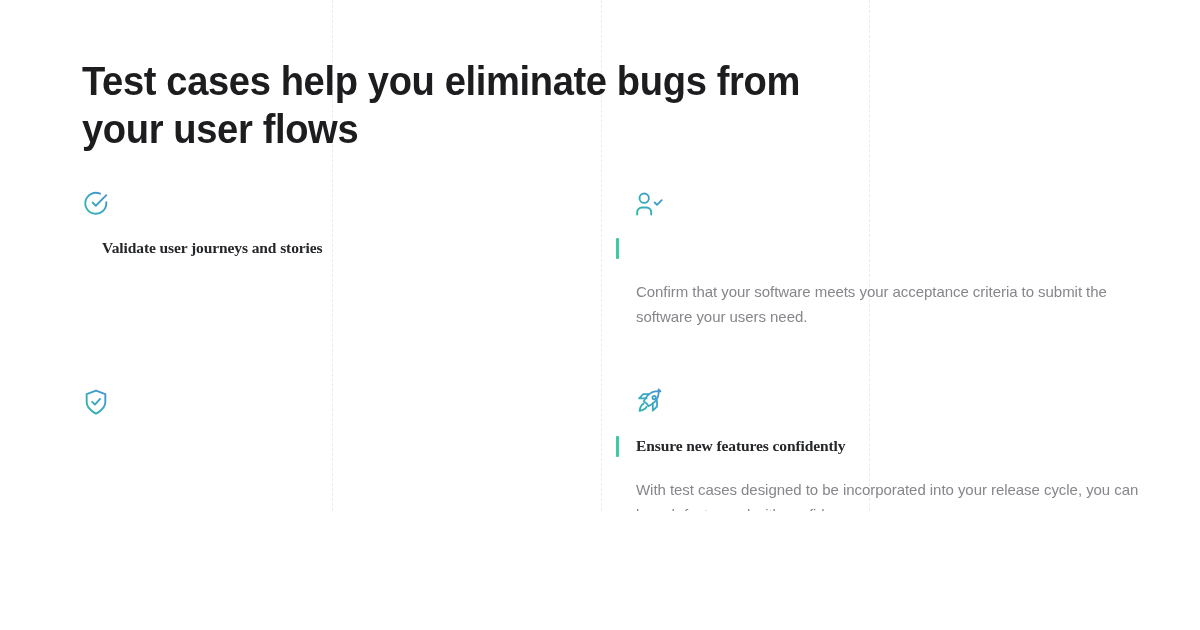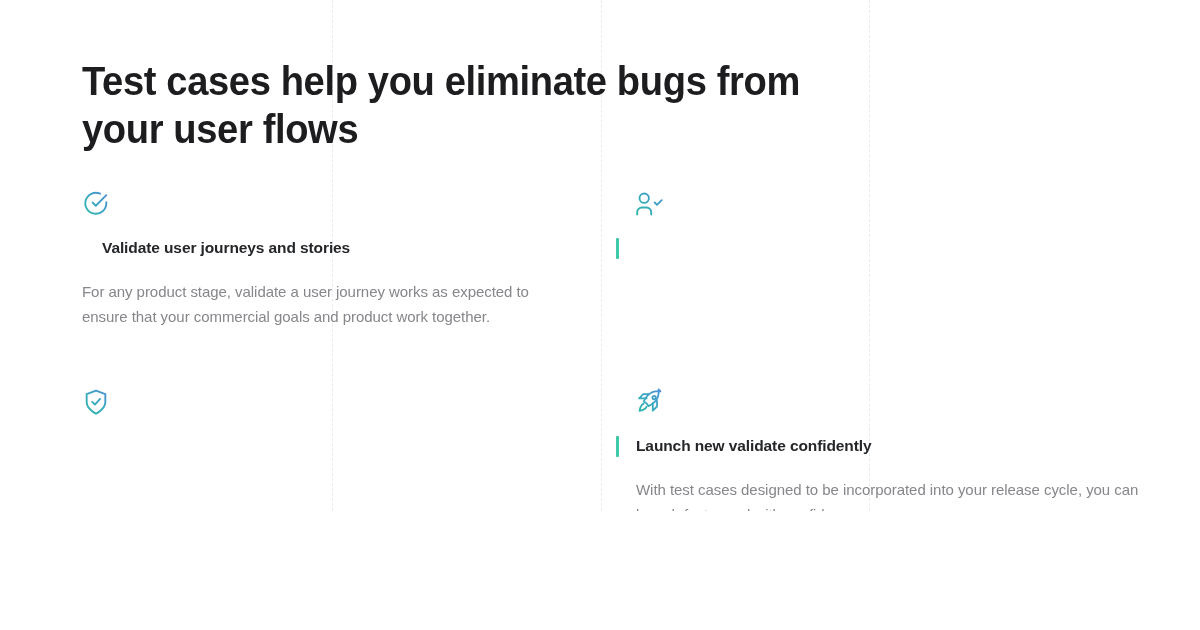"Validate user journeys and stories" .card-title { font-family: Liberation Sans, sans-serif -> Liberation Serif, serif }
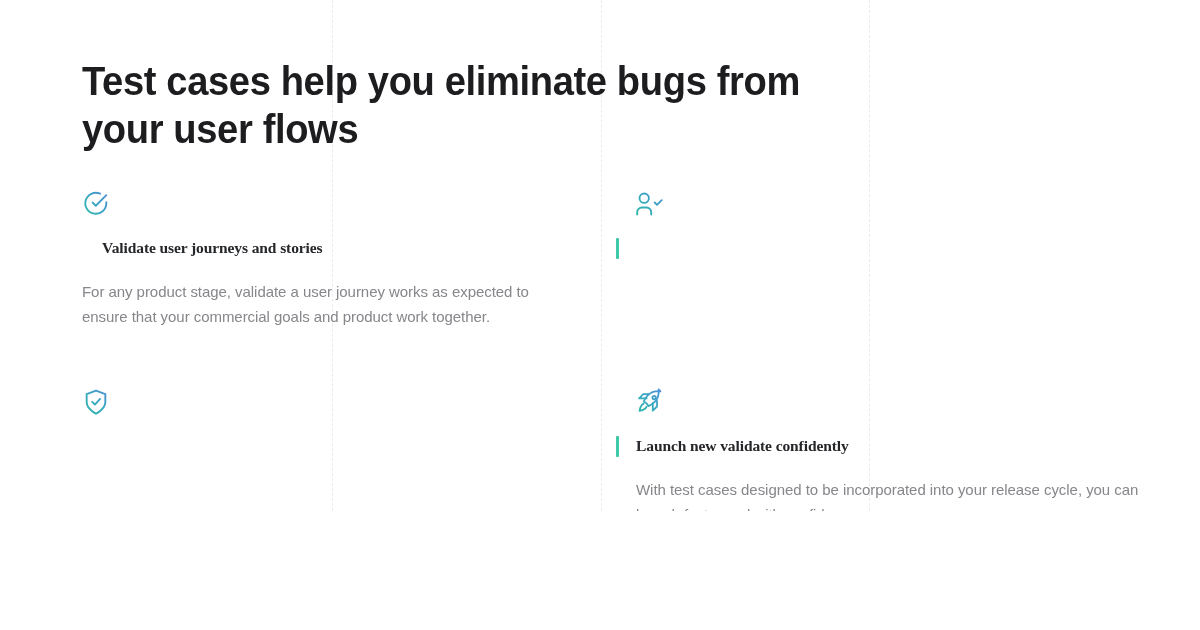"For any product stage, validate" p.card-body { html: <p>For any product stage, validate a user journey works as expected to ensure that your commercial goals and product work together.</p> -> none }
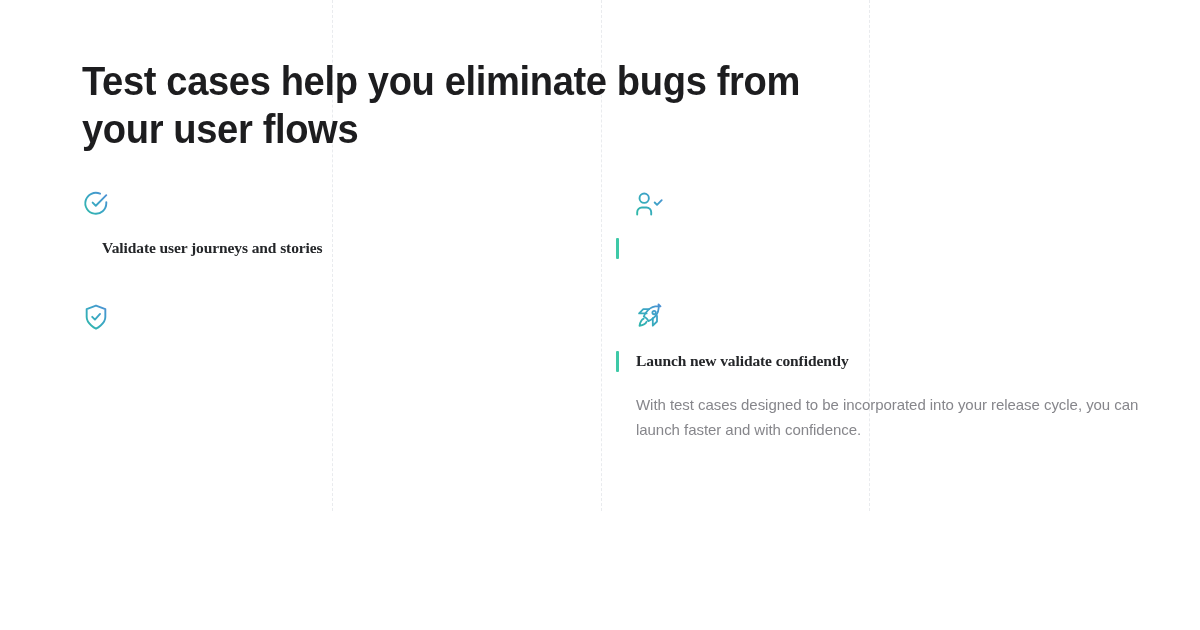"Confirm that your software meets" p.card-body { html: none -> <p>Confirm that your software meets your acceptance criteria to submit the software your users need.</p> }
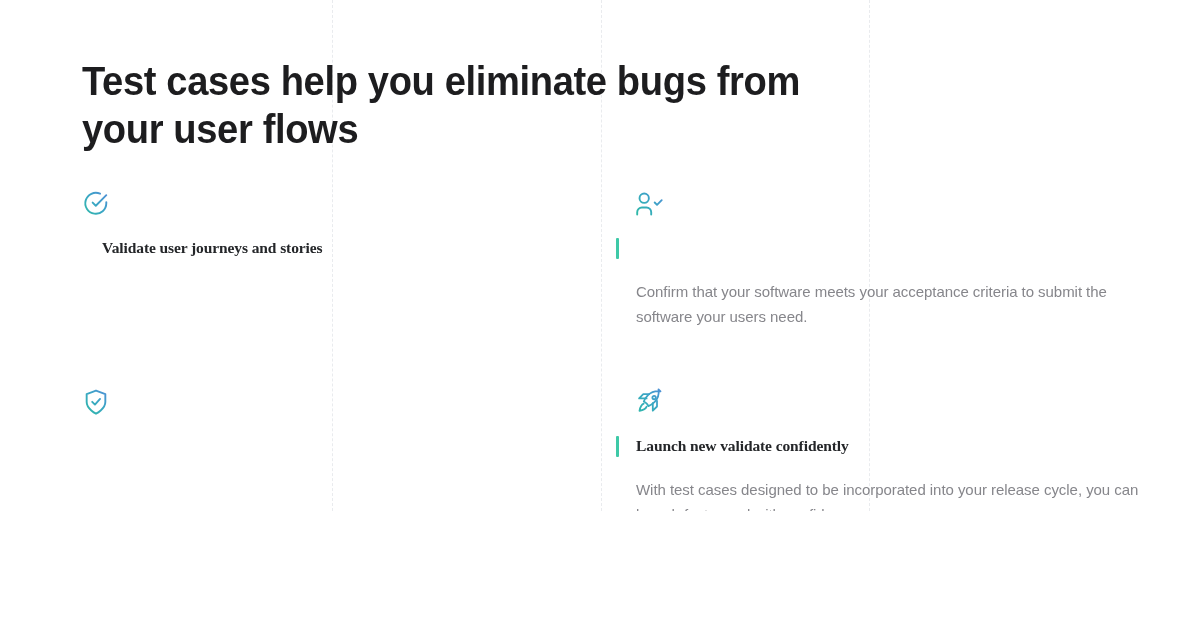"Launch new validate confidently" span.card-title { text: Launch new validate -> Ensure new features }
